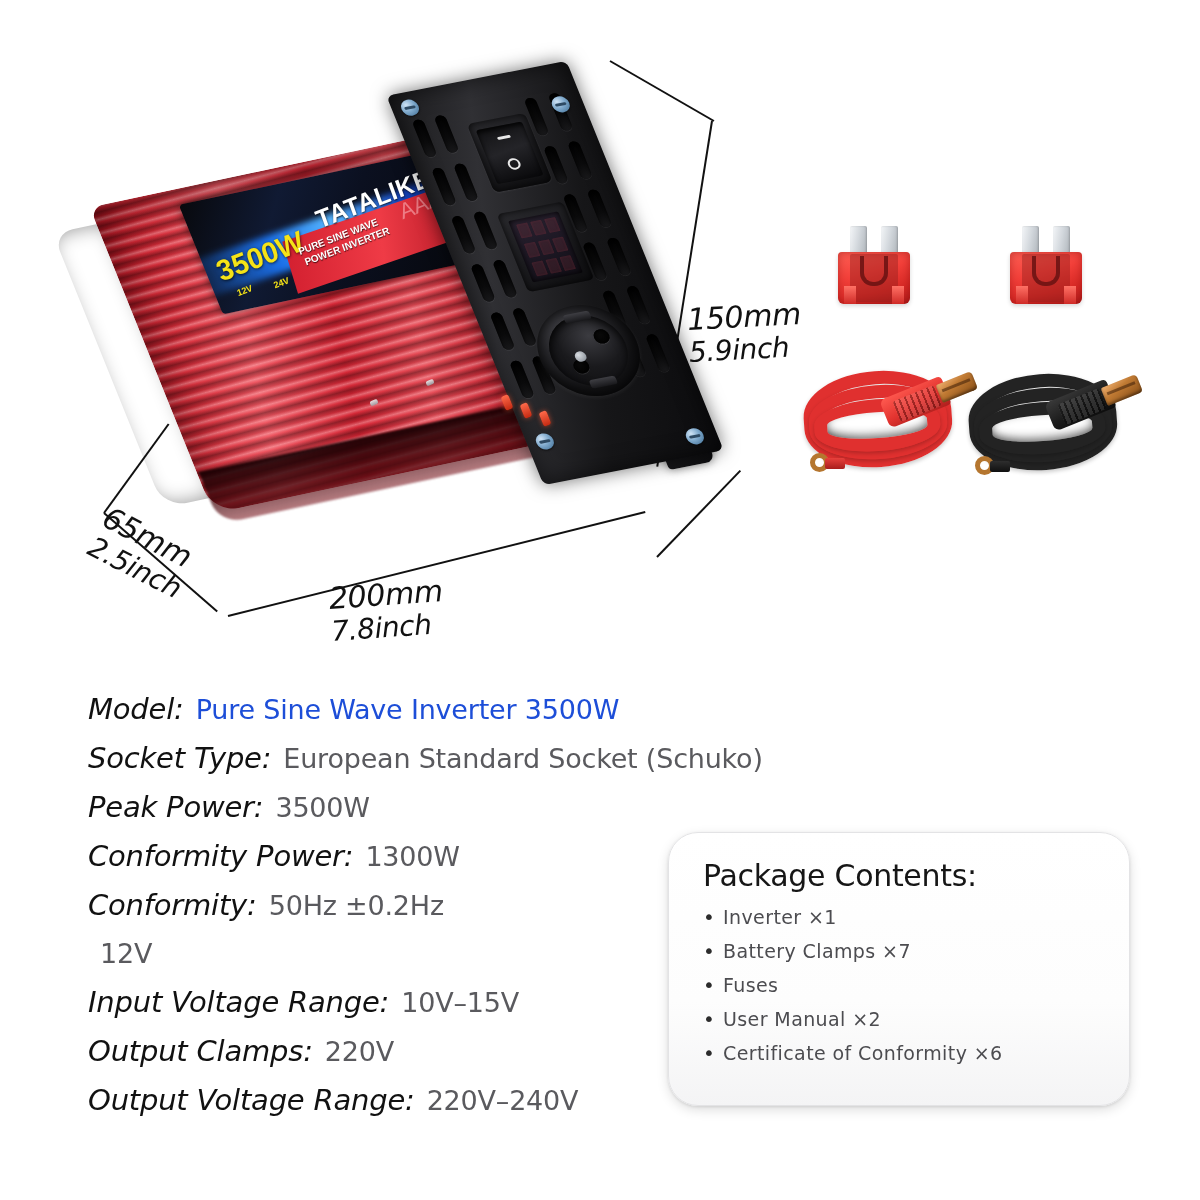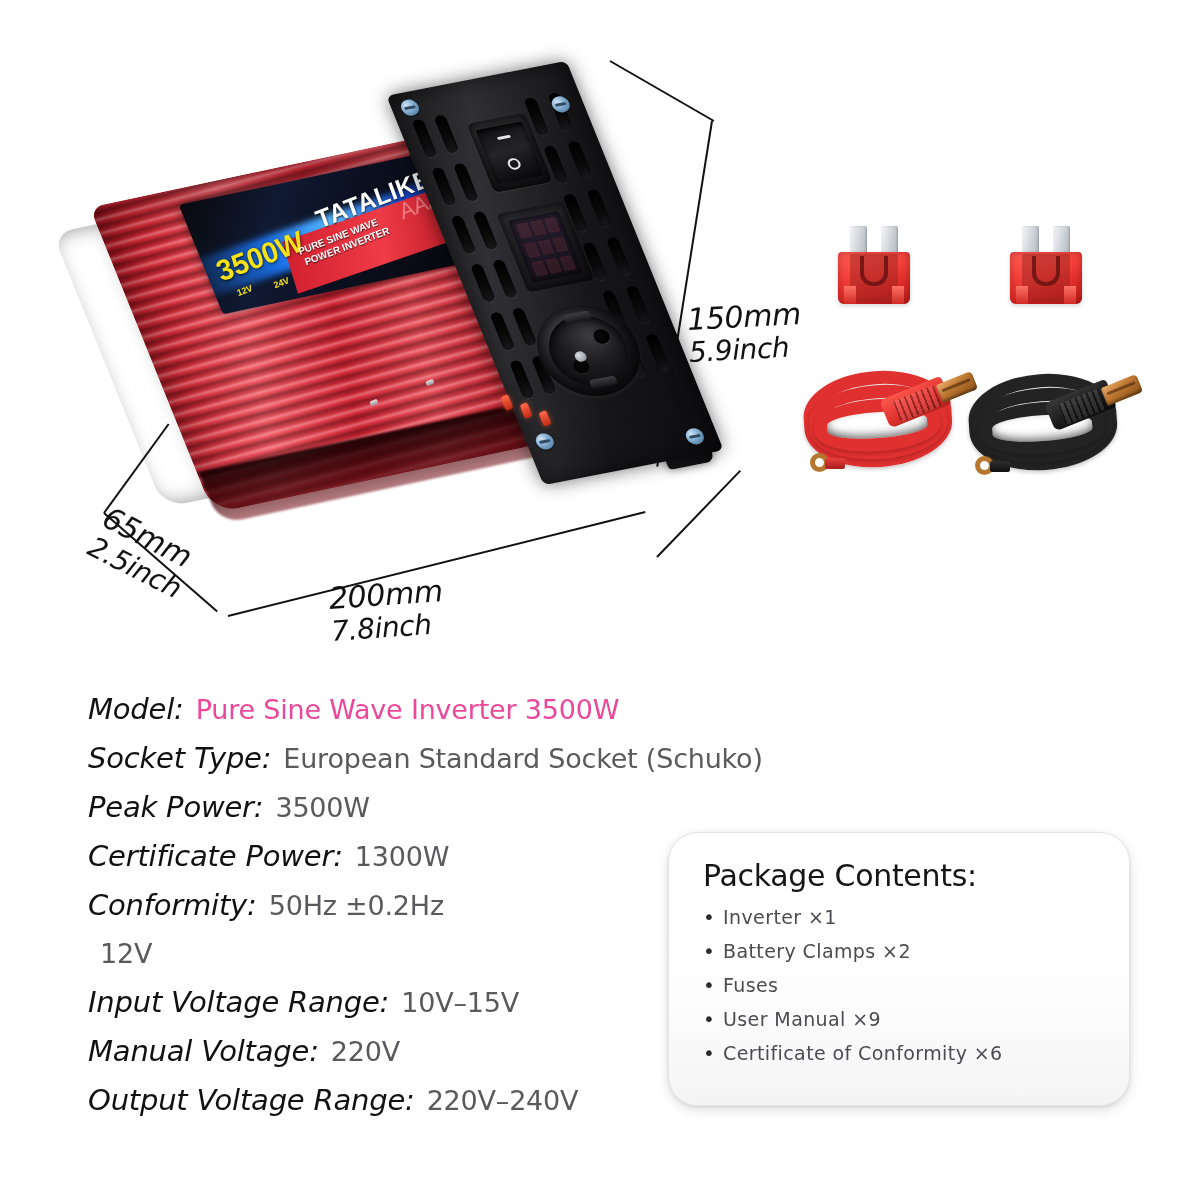"Pure Sine Wave Inverter 3500W" .spec-row.primary .spec-value { color: #ec4899 -> #1d4ed8 }
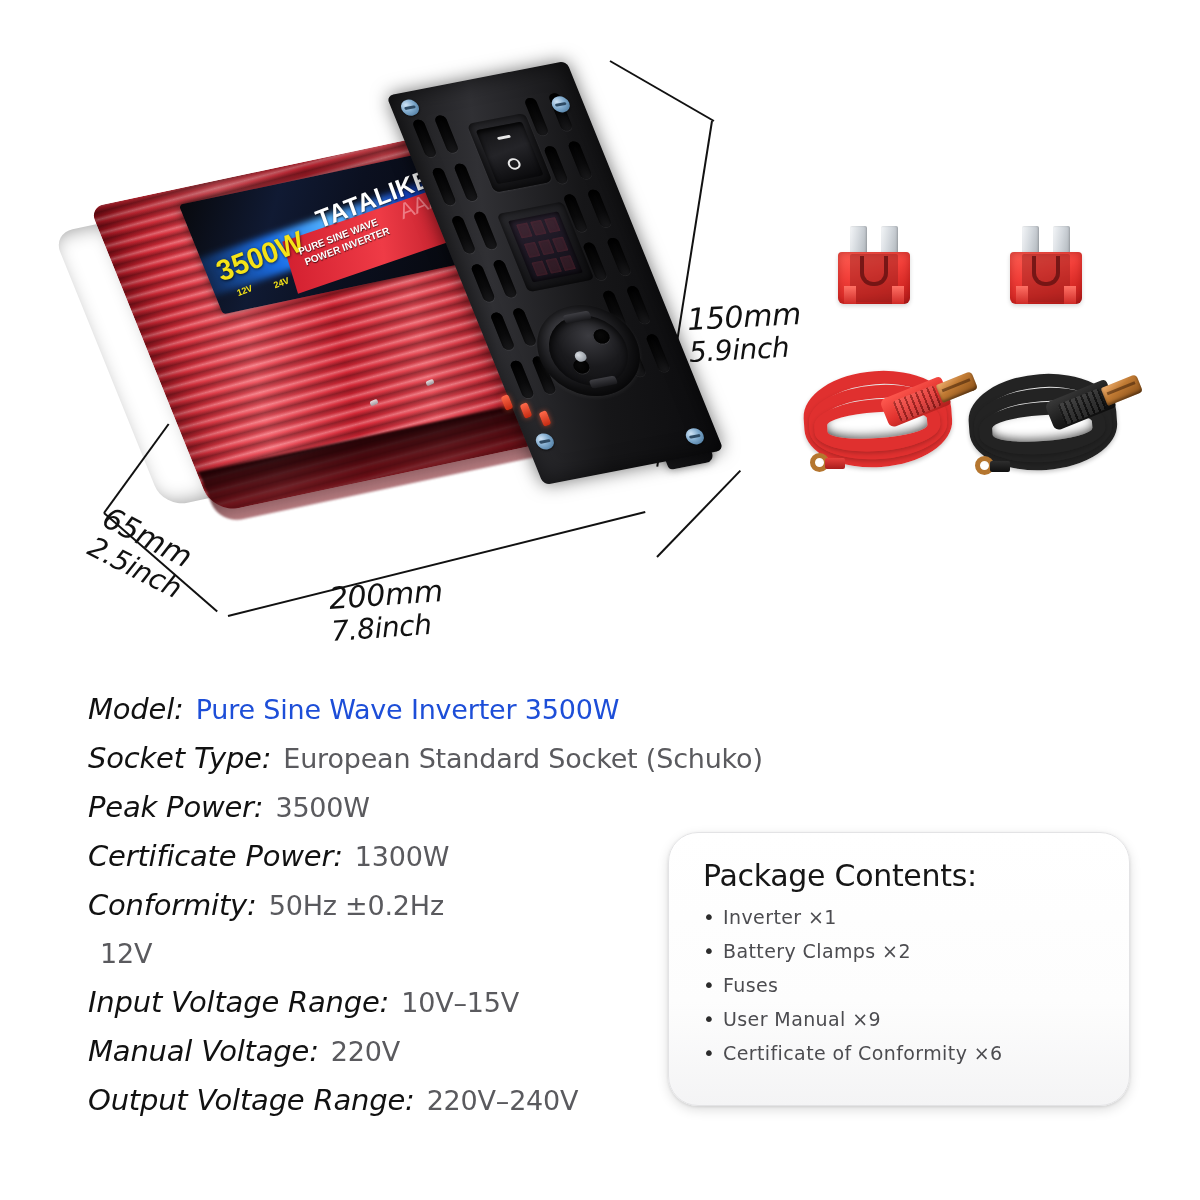"Certificate Power:" span.spec-label { text: Certificate -> Conformity }
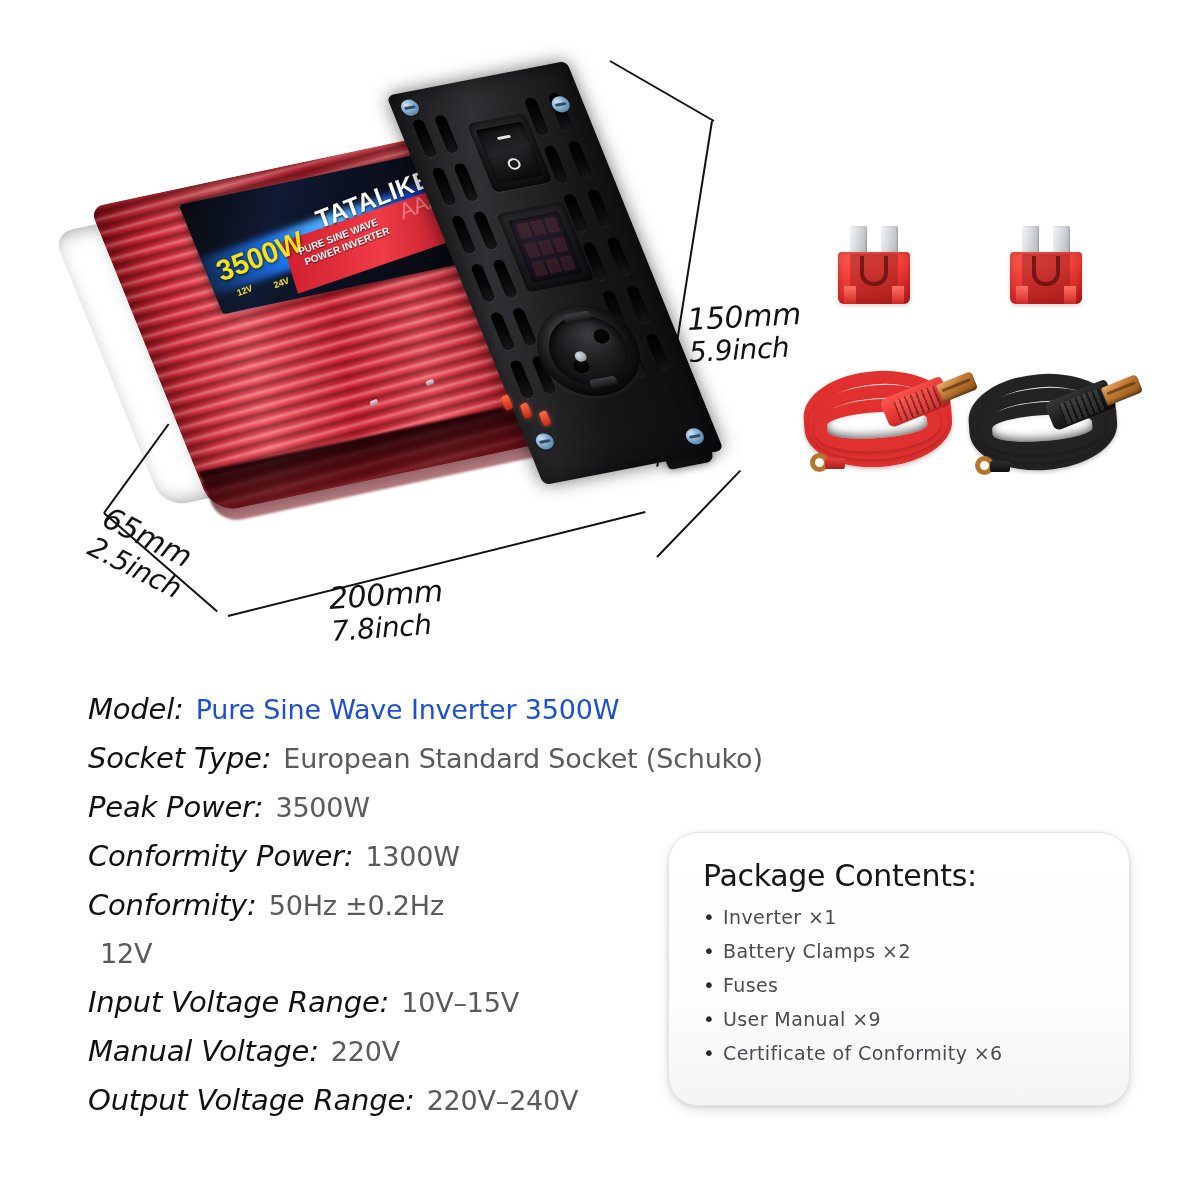"Battery Clamps ×2" span.pkg-text { text: 2 -> 7 }
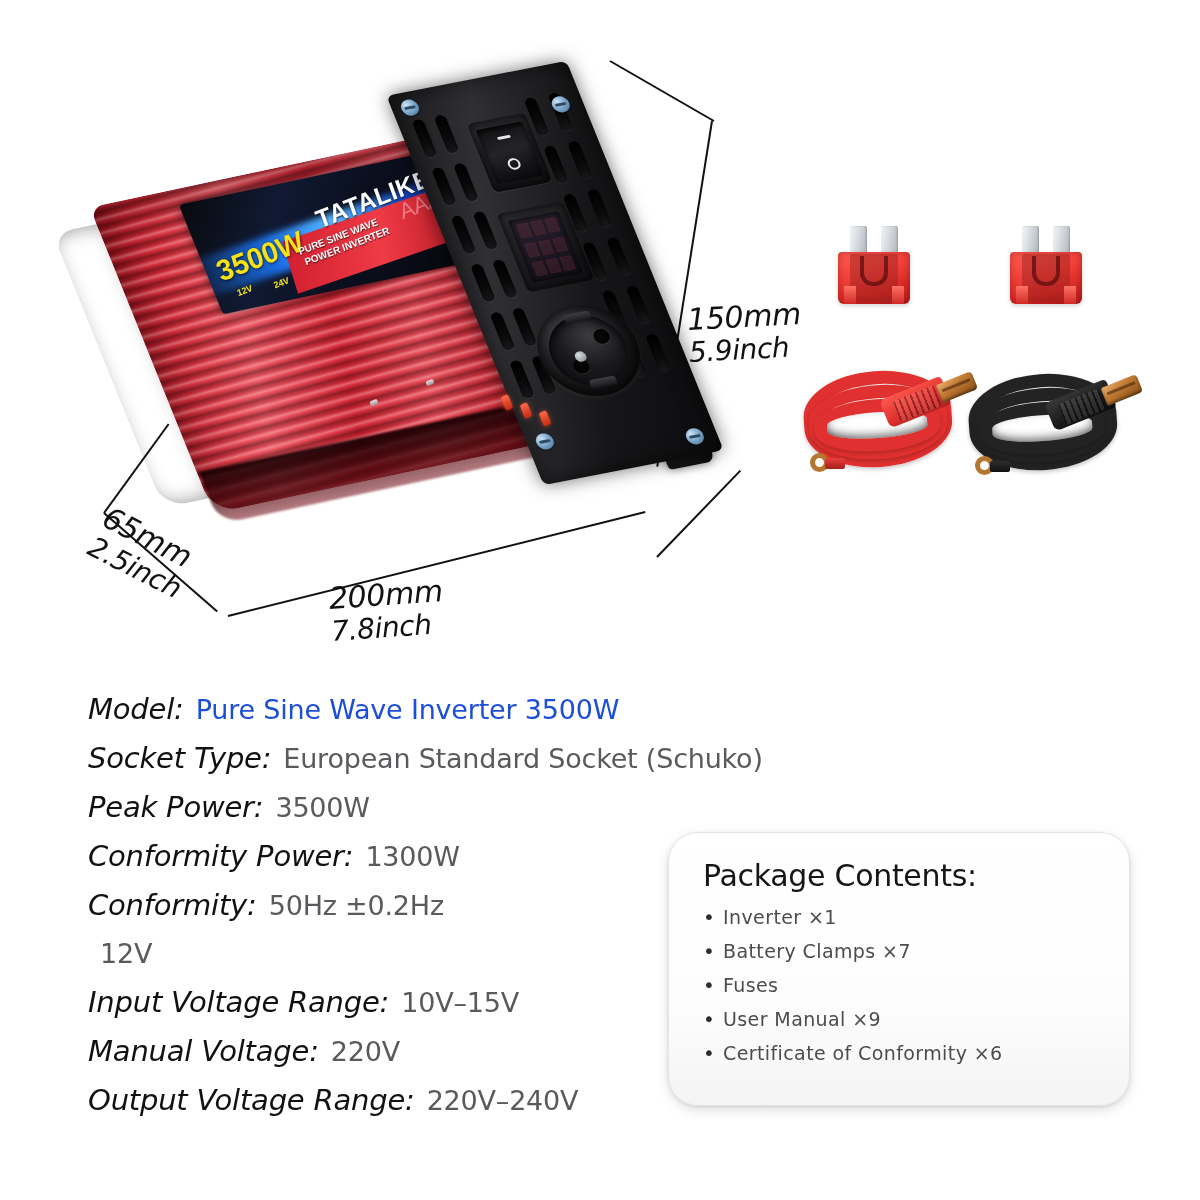"User Manual ×9" span.pkg-text { text: 9 -> 2 }
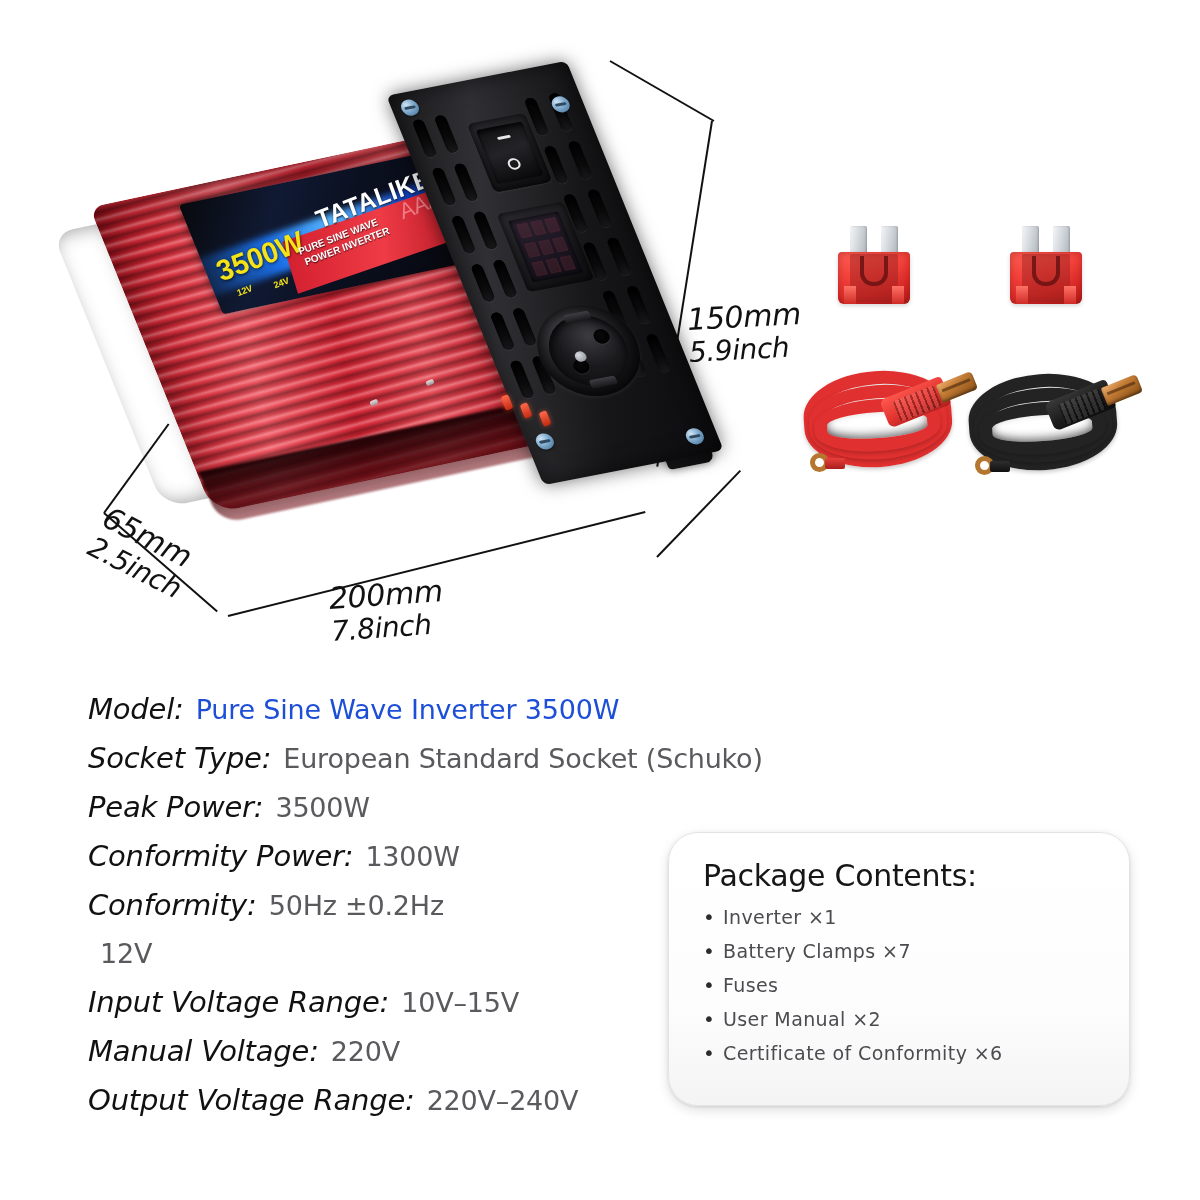"Manual Voltage:" span.spec-label { text: Manual Voltage -> Output Clamps }
